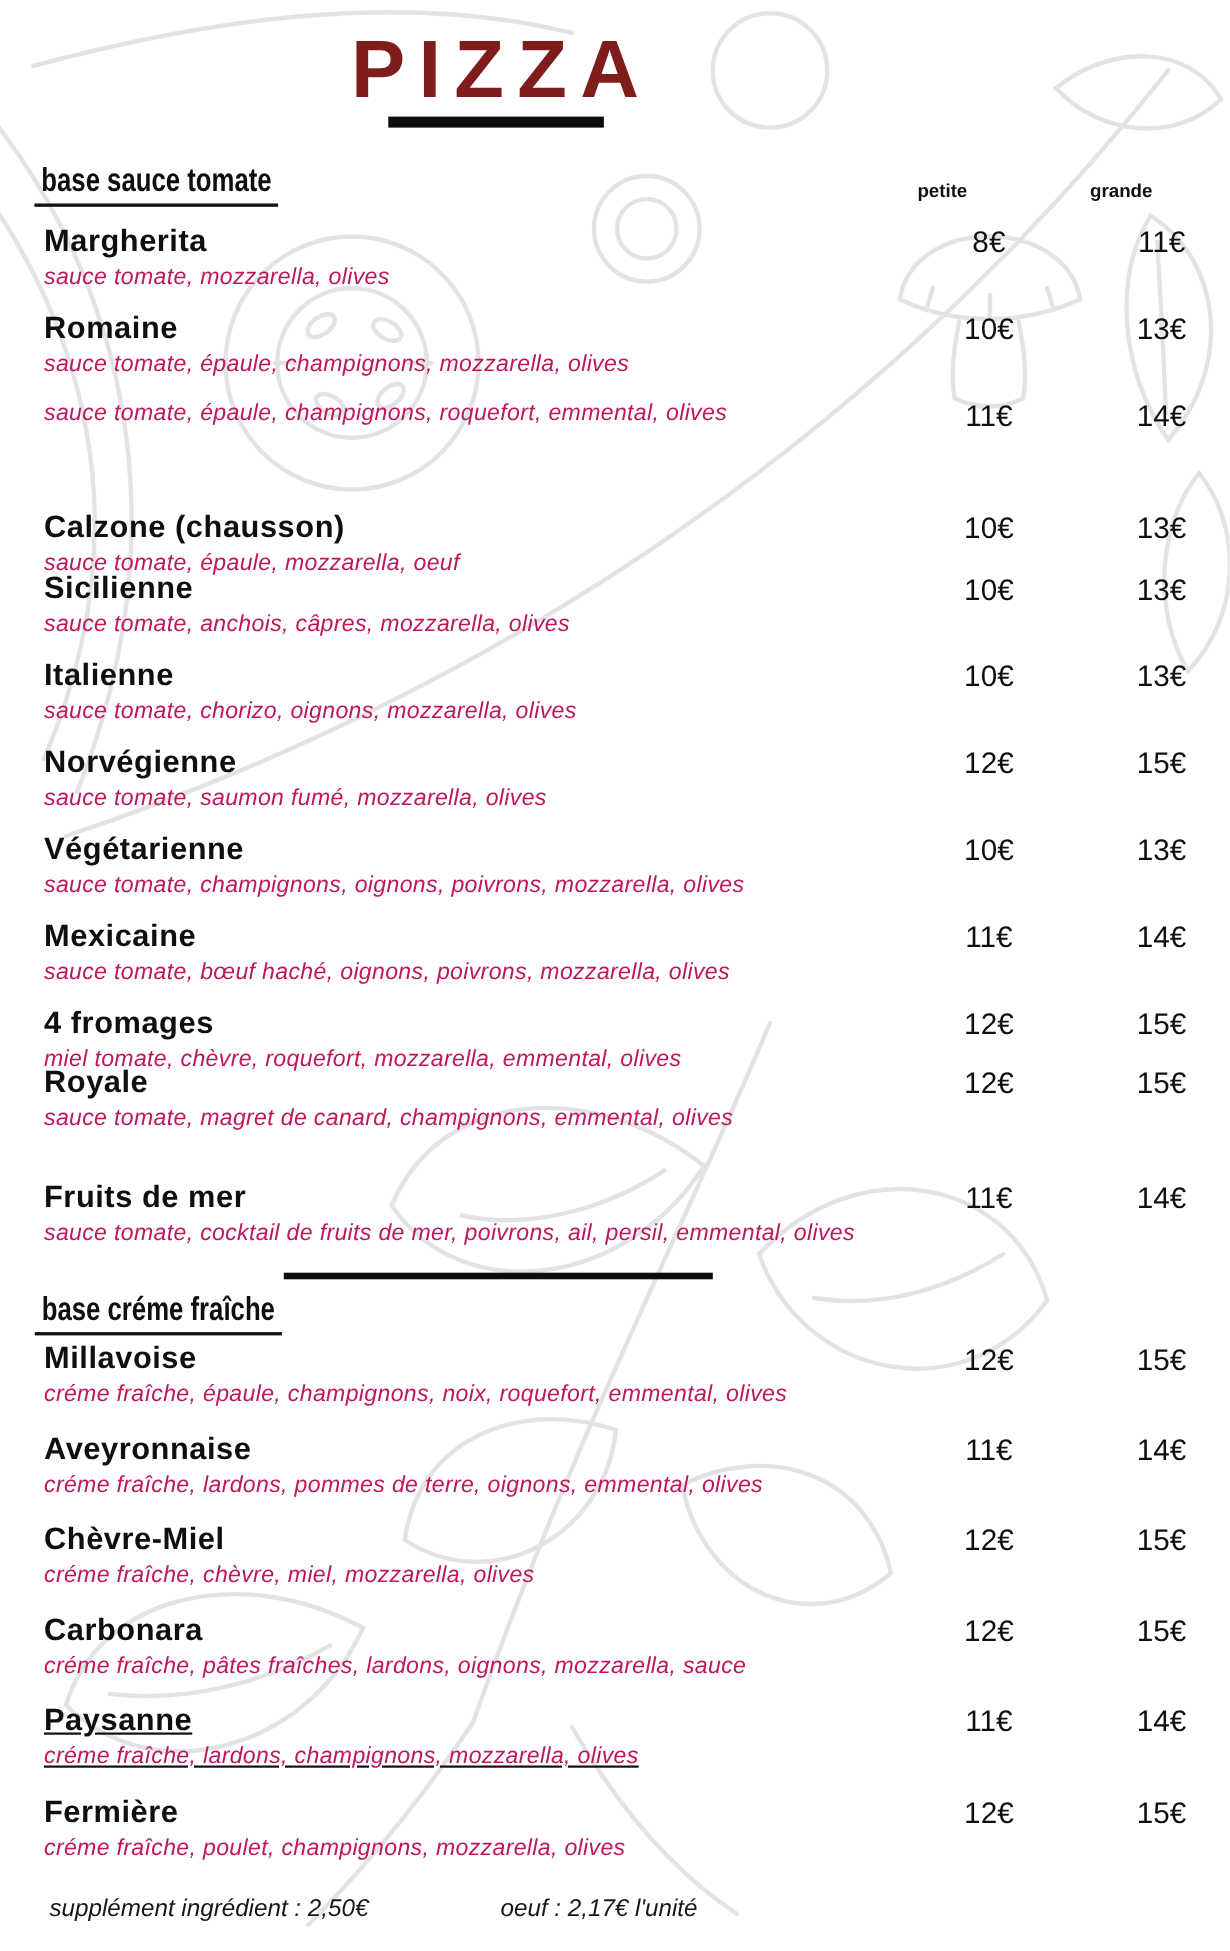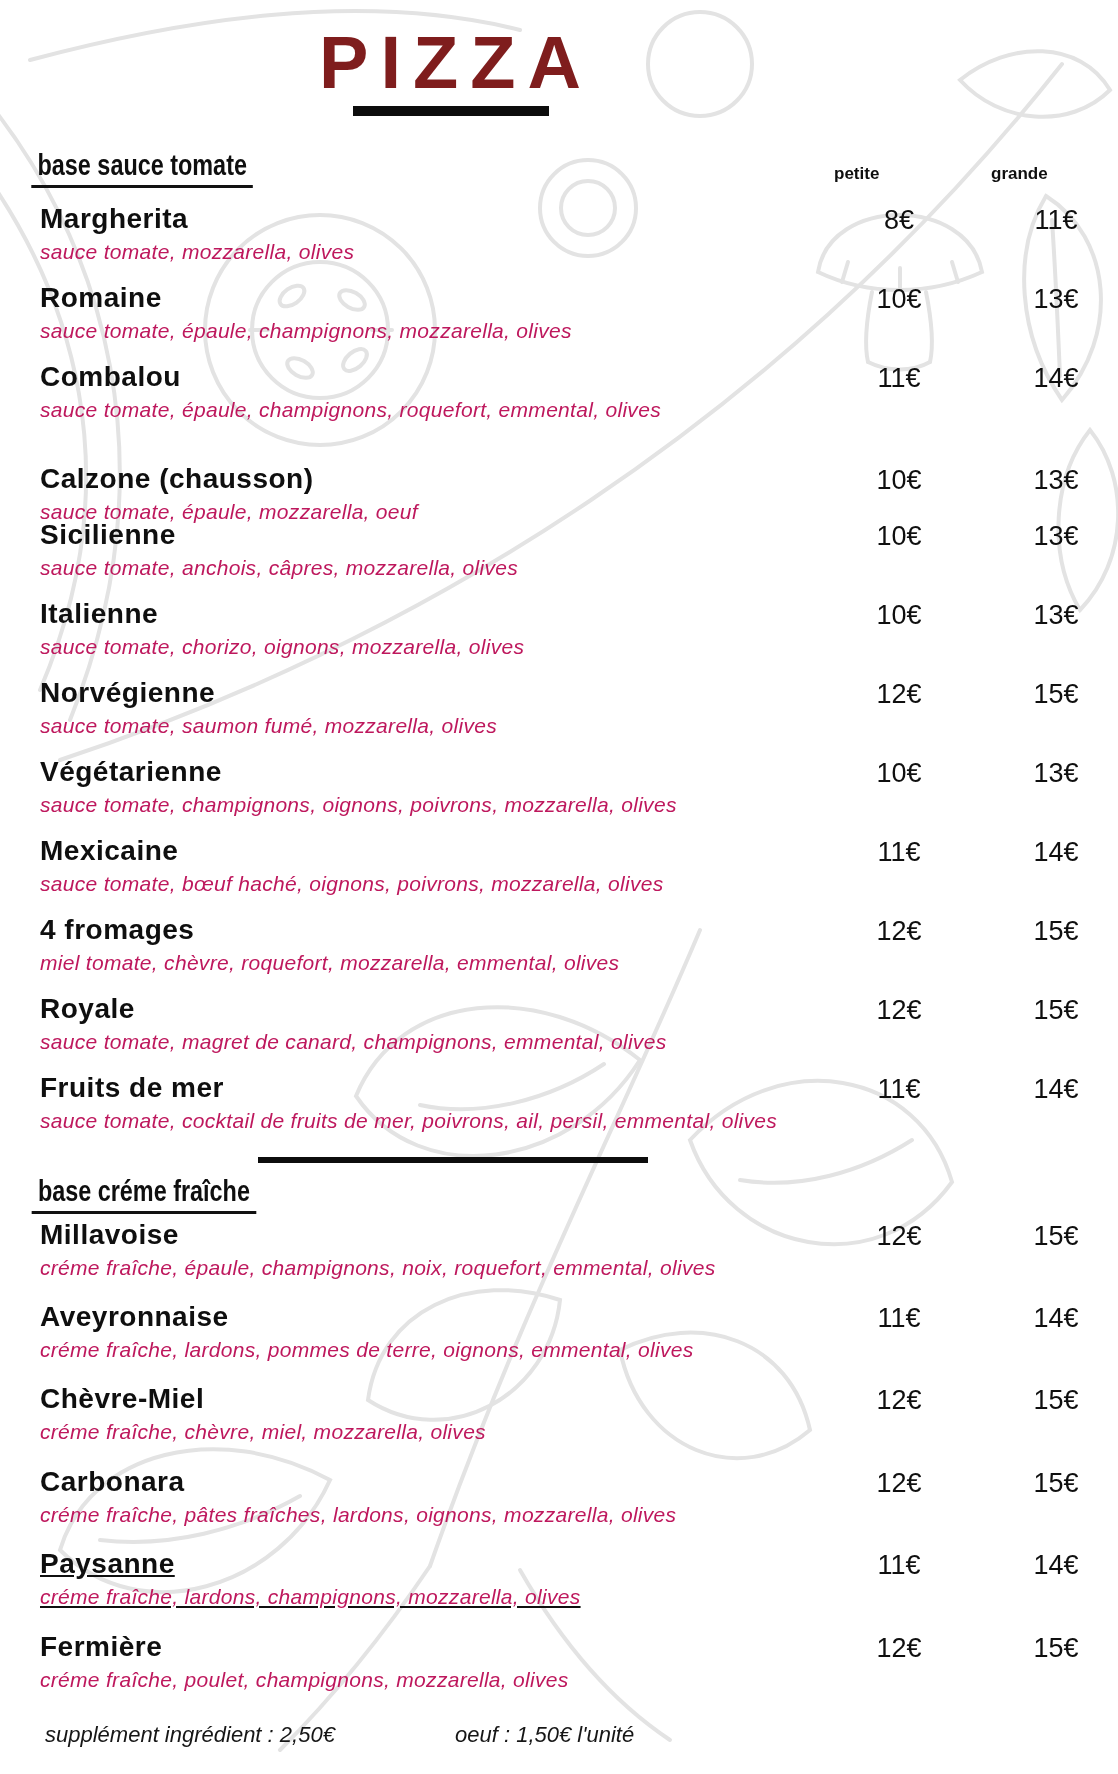"Combalou" h3.item-name { html: <h3>Combalou</h3> -> none }
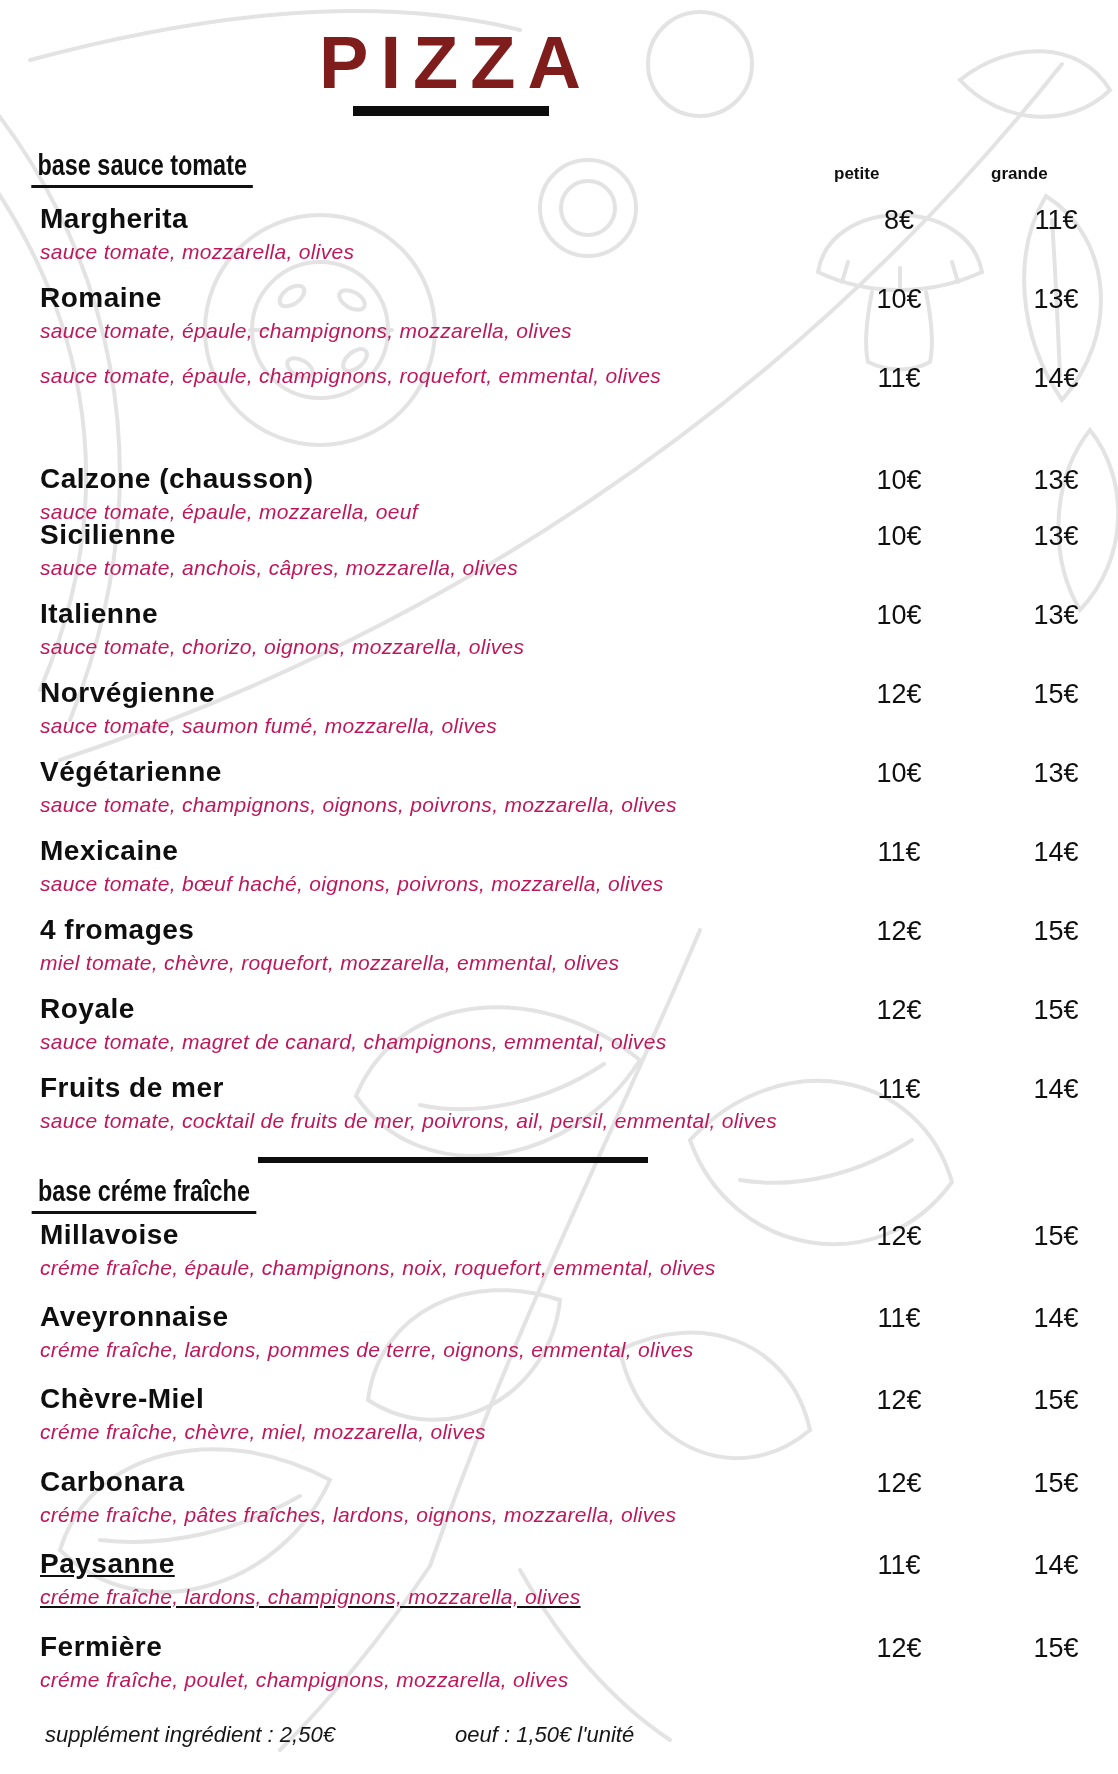"Royale" div.menu-item { top: 992px -> 967px }
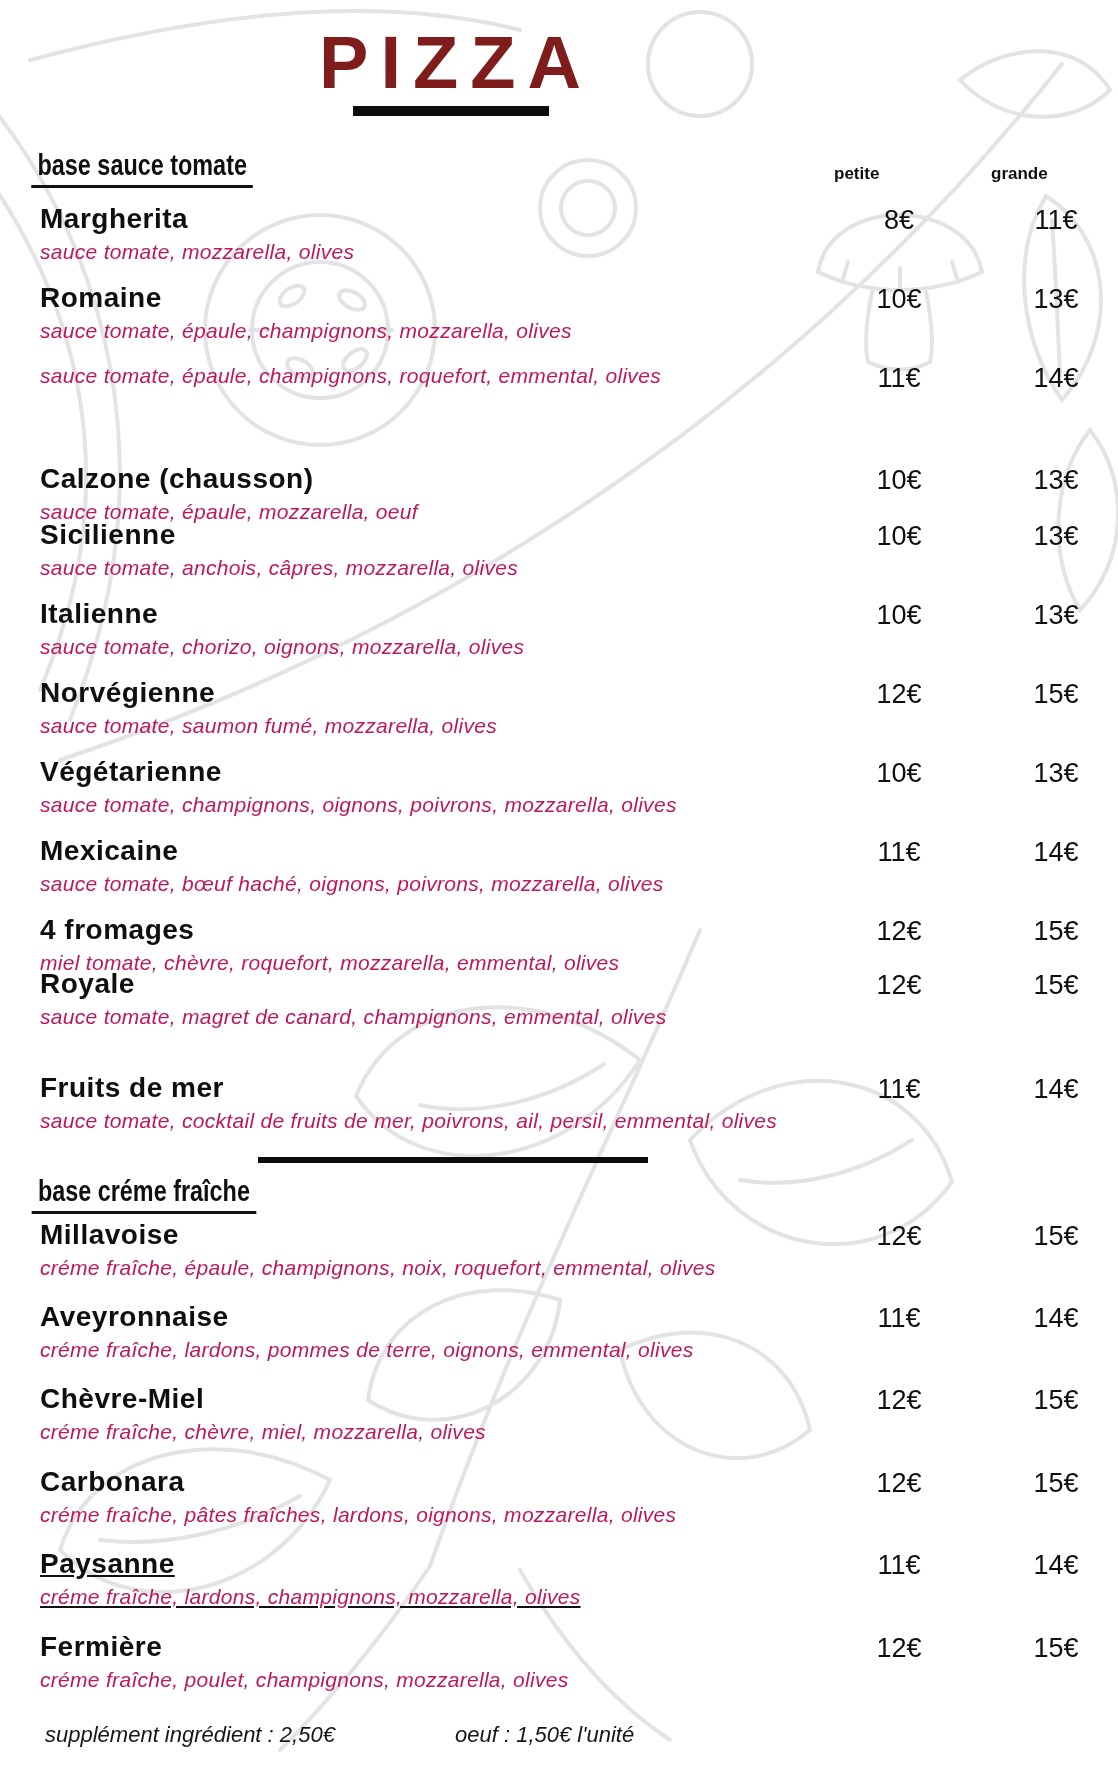"créme fraîche, pâtes fraîches, lardons," p.item-desc { text: olives -> sauce }
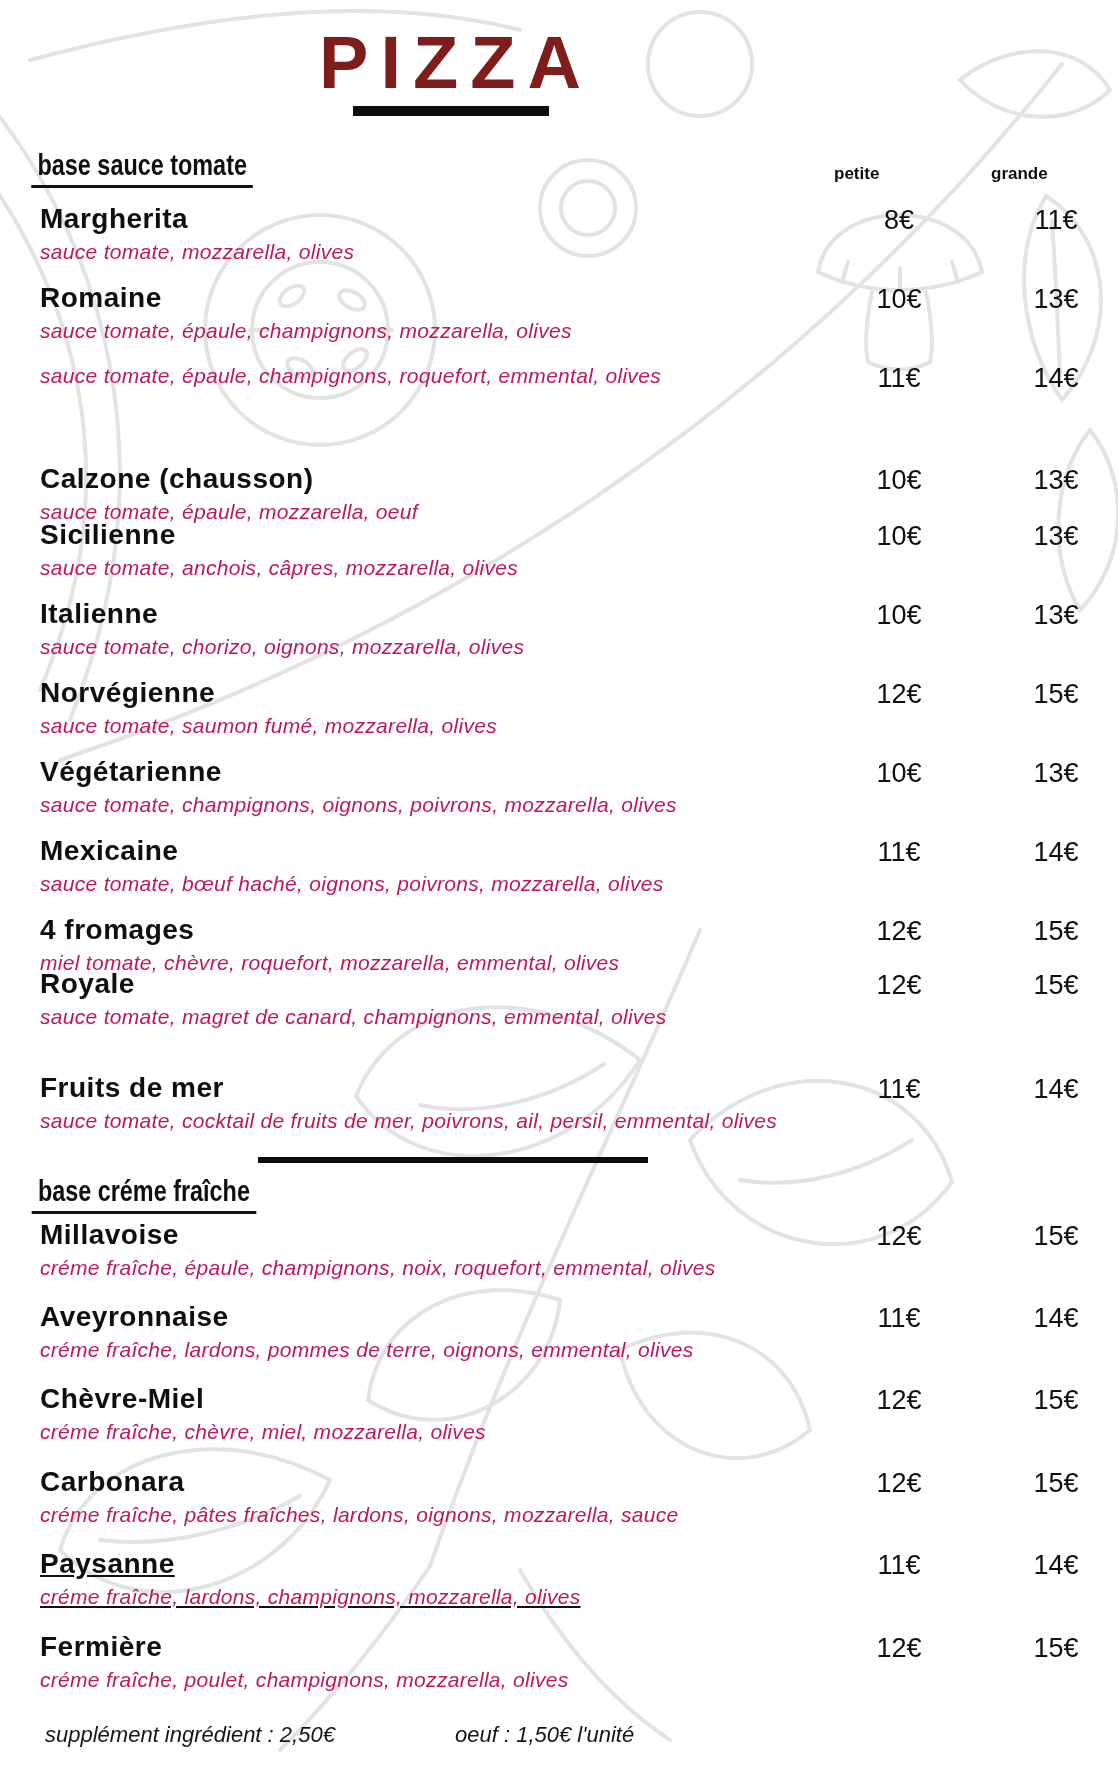"oeuf : 1,50€ l'unité" span.footer-egg { text: 1,50€ -> 2,17€ }
